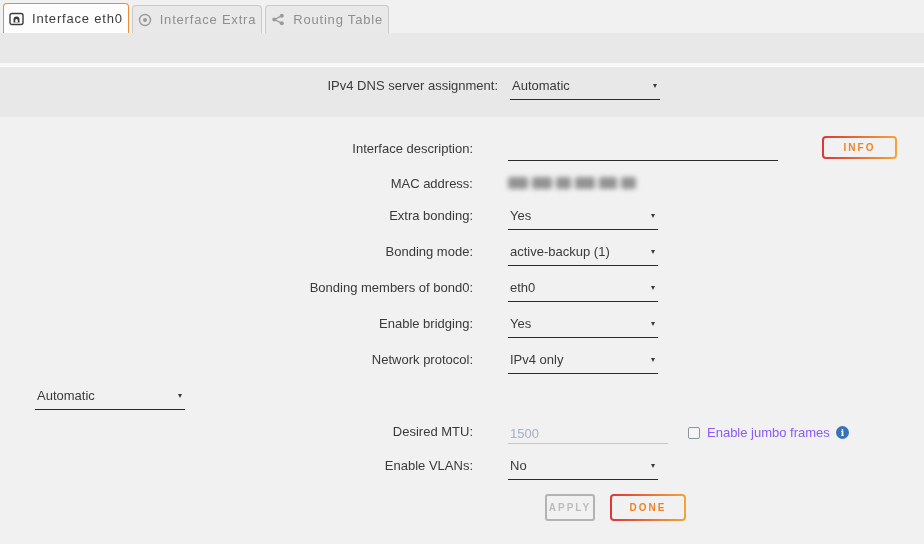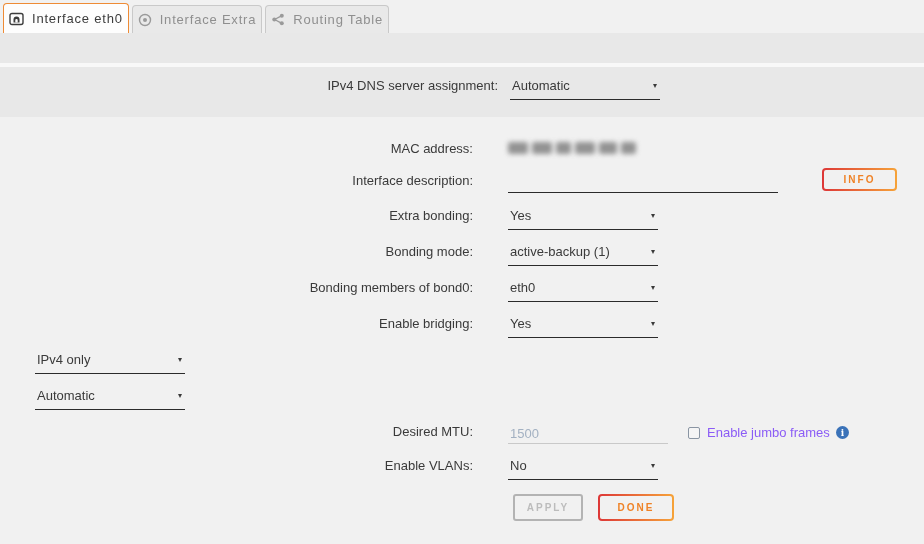"MAC address:" div.row { order: before "Interface description:" -> after "Interface description:" }
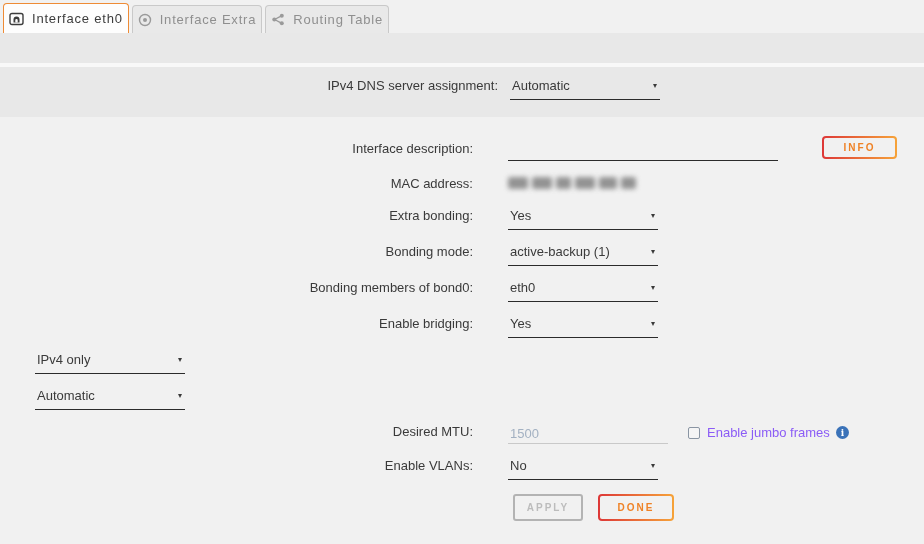"Network protocol:" div.lbl { html: none -> <div>Network protocol:</div> }
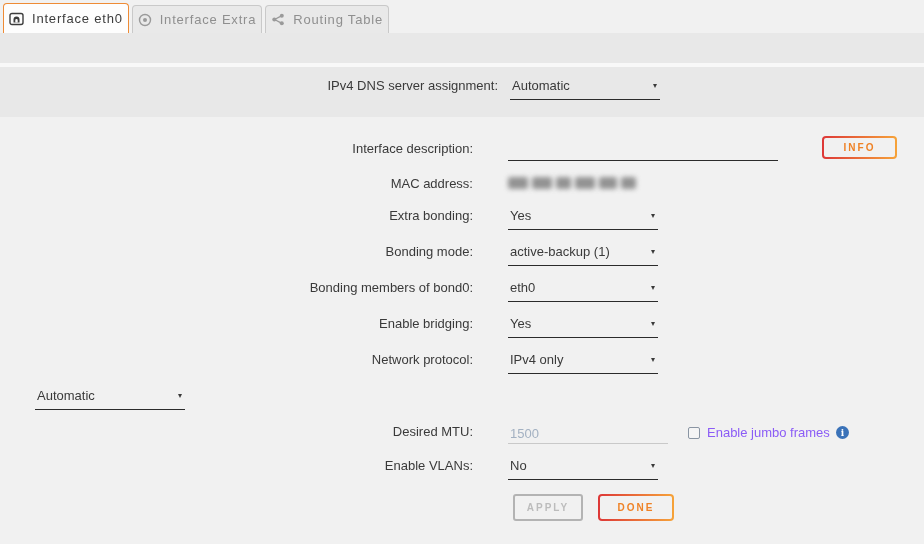"APPLY" .btn-plain { margin-left: none -> 32px; width: 70px -> 50px }
